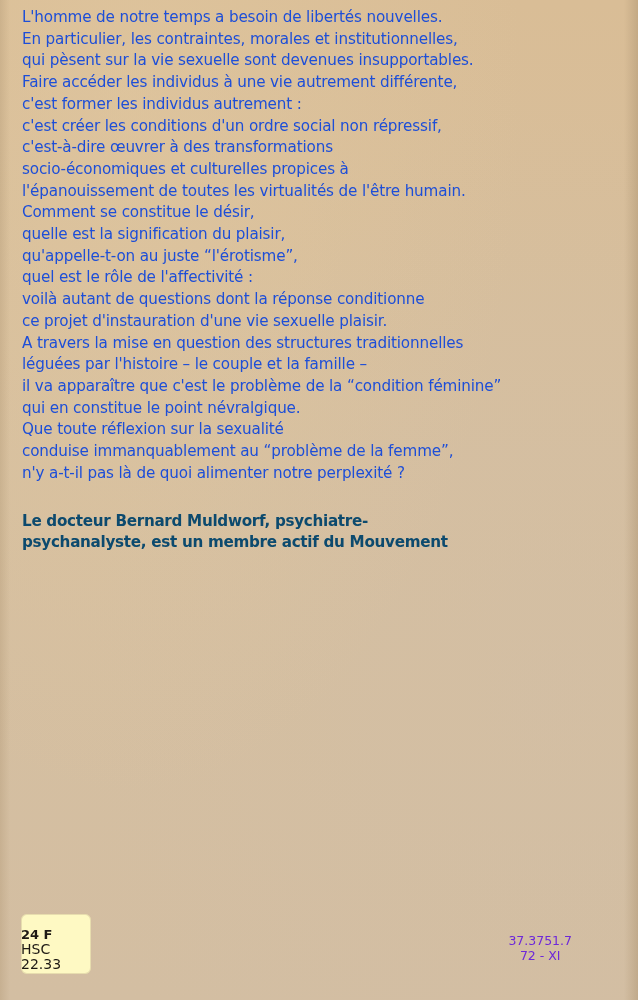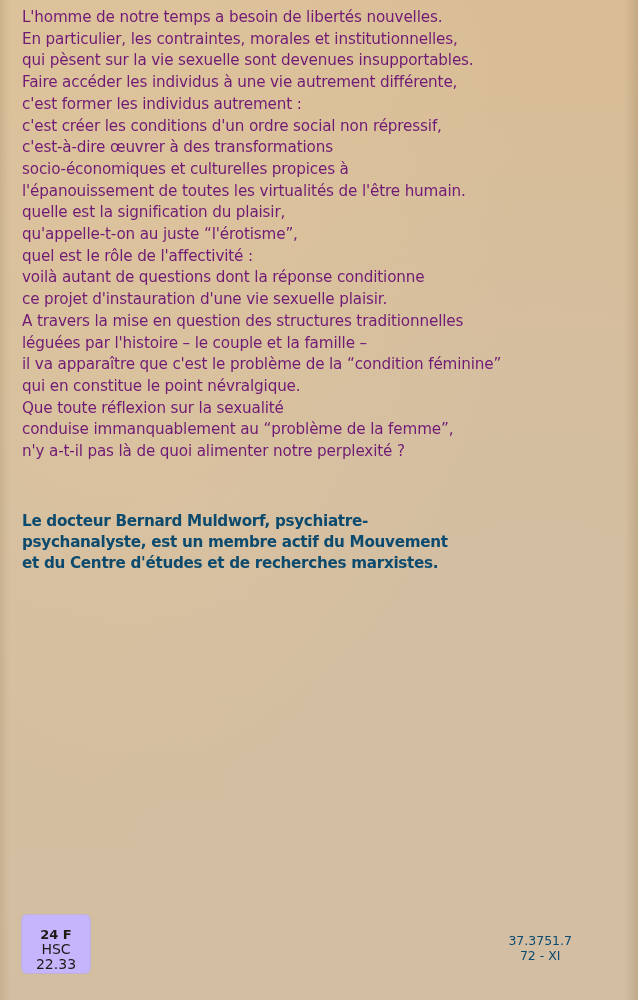"L'homme de notre temps a" .body-text { color: #701a75 -> #1d4ed8 }
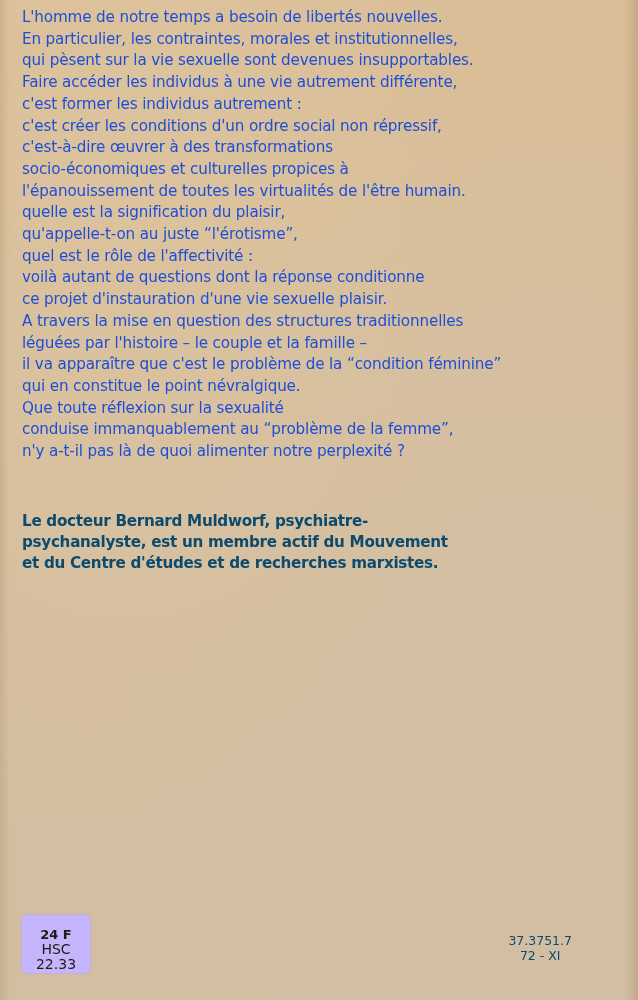"Comment se constitue le désir," span.line { html: none -> <span>Comment se constitue le désir,</span> }
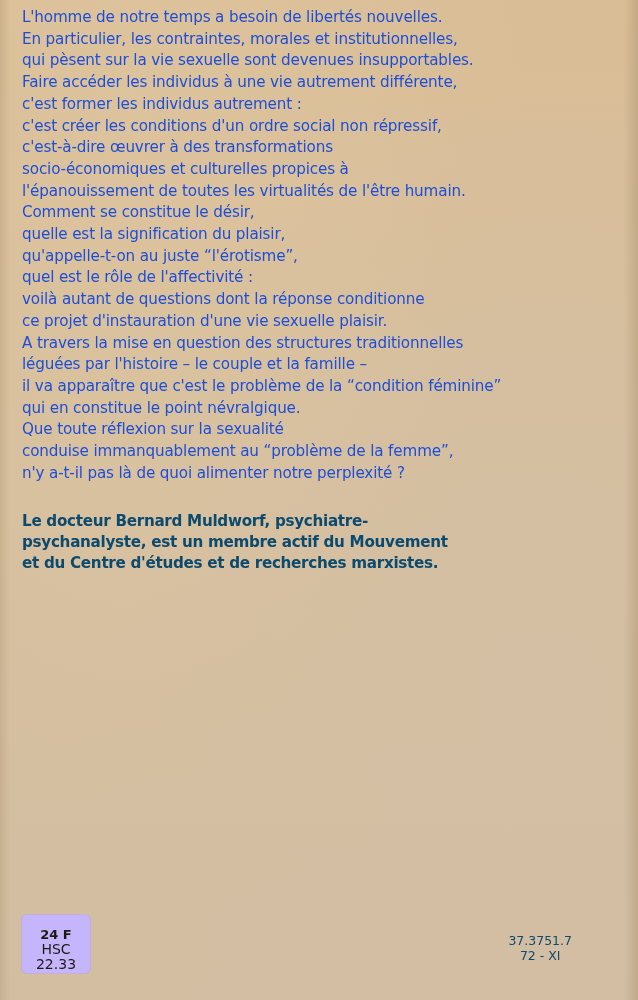"et du Centre d'études et" span.line { html: <span>et du Centre d'études et de recherches marxistes.</span> -> none }
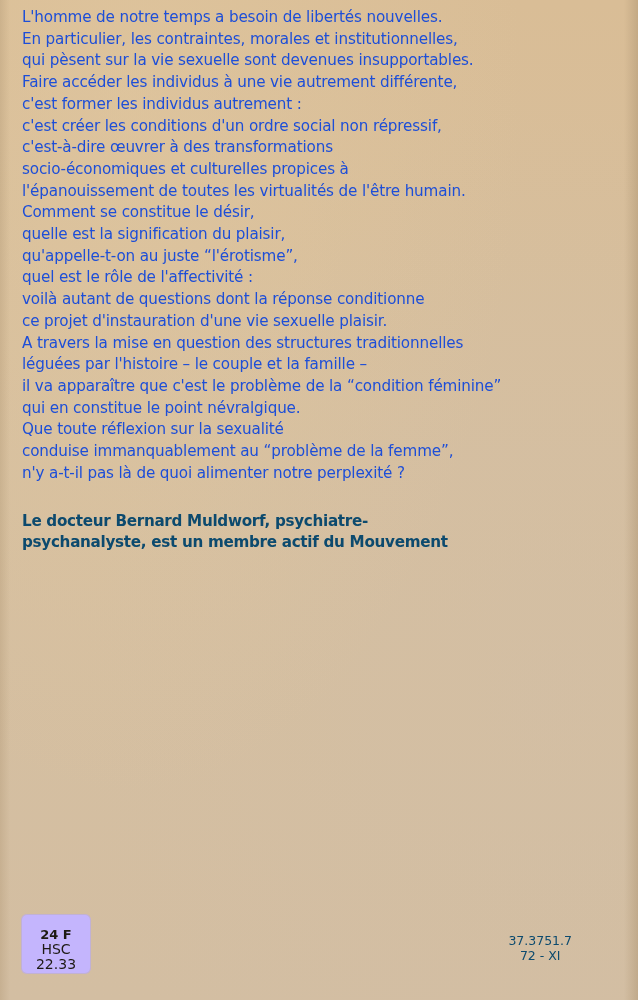"24 F" .price-label { background: #c4b5fd -> #fef9c3; text-align: center -> none }
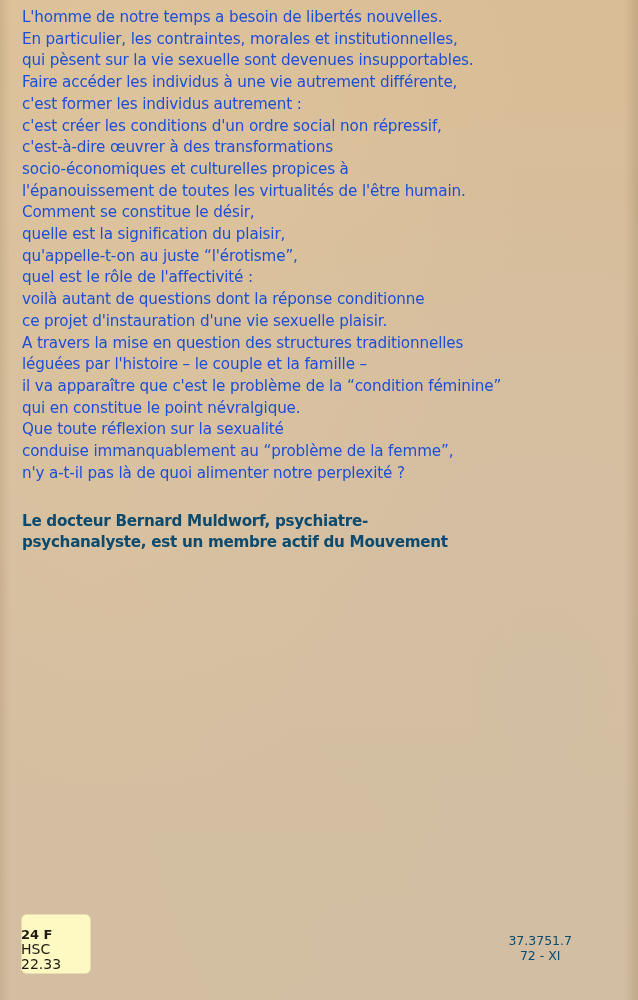"37.3751.7" .catalog { color: #0c4a6e -> #6d28d9 }
